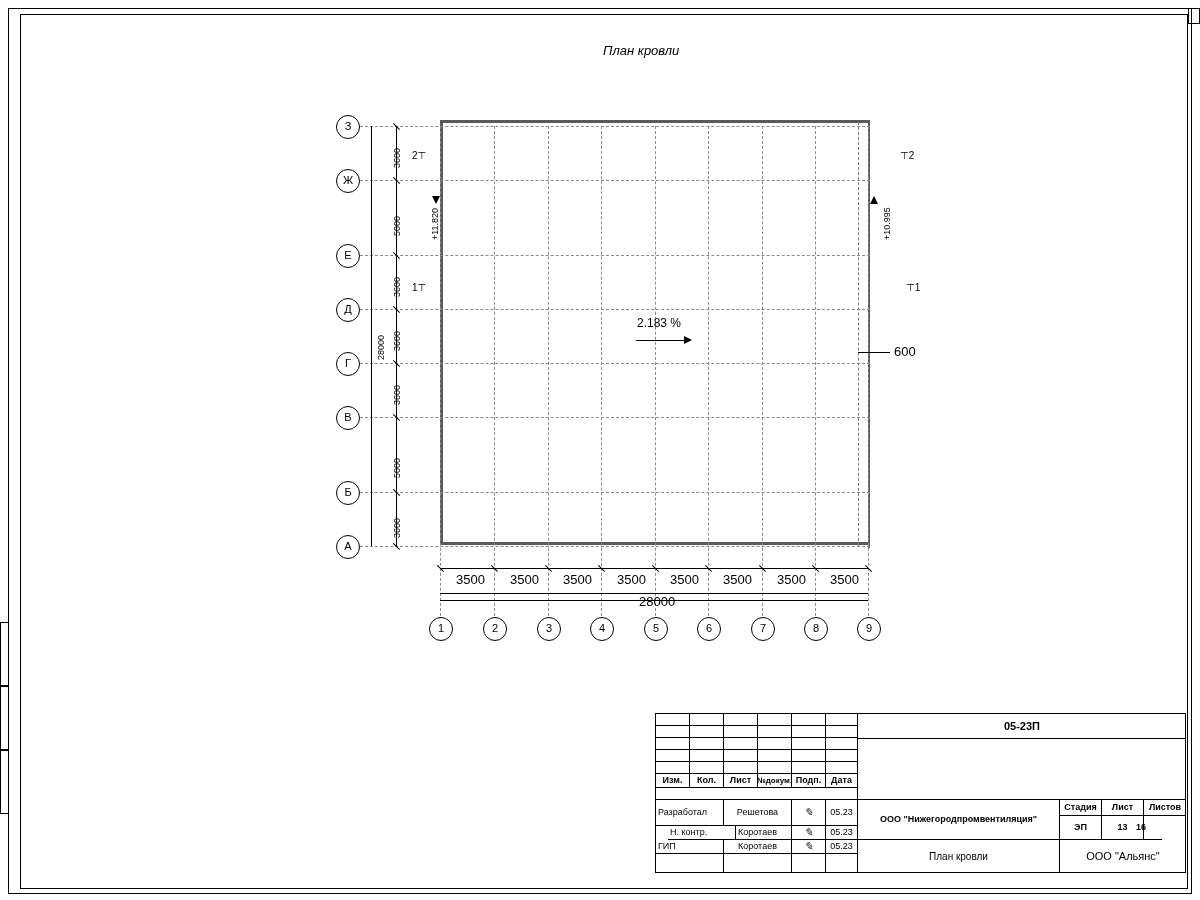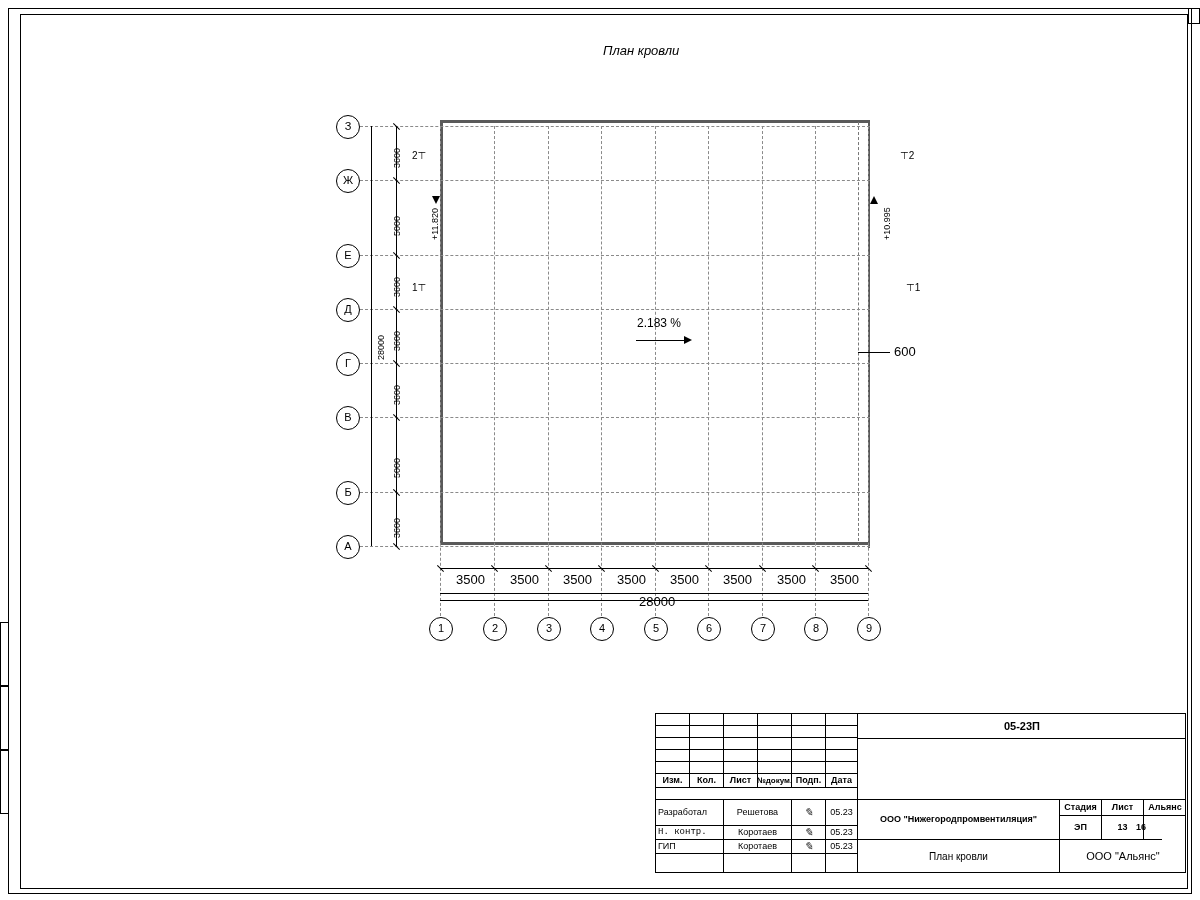"Альянс" div.cell { text: Альянс -> Листов }
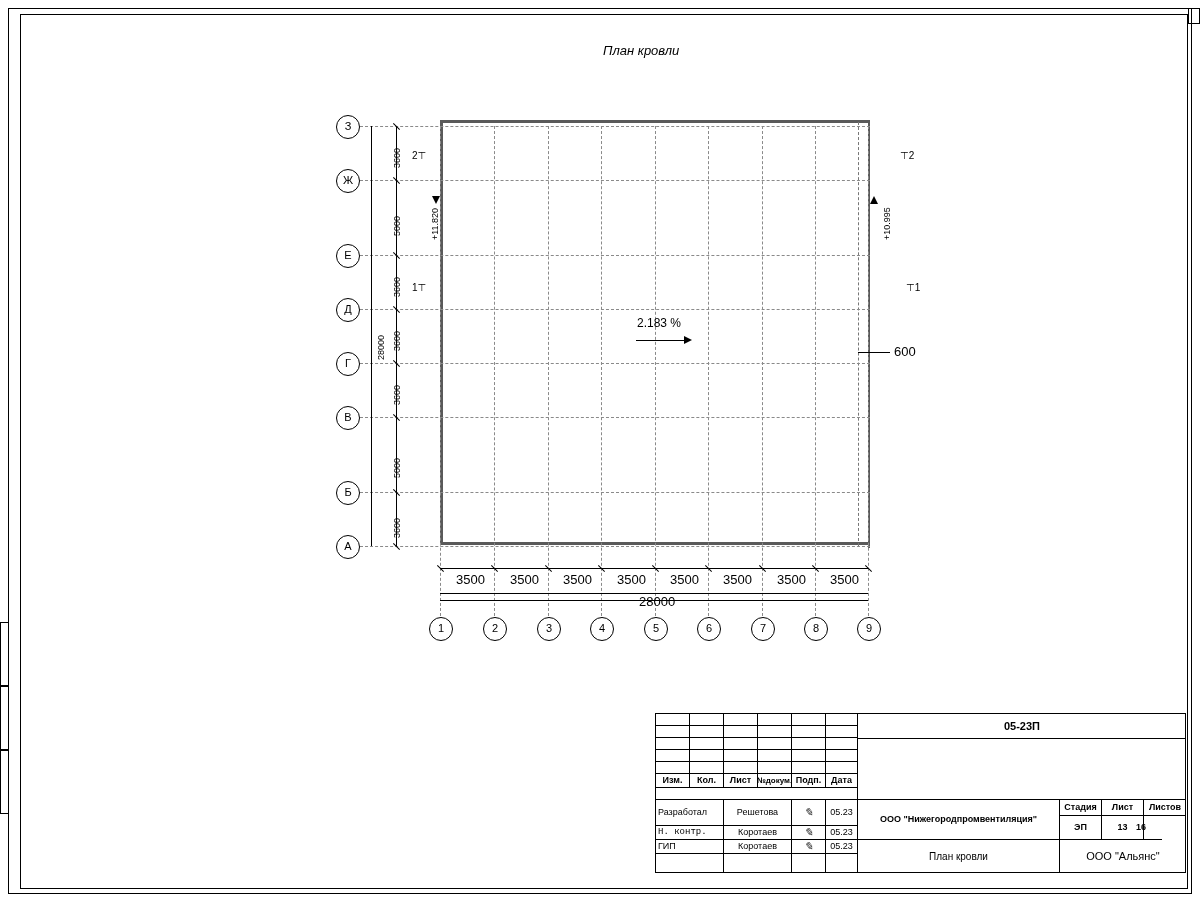"Н. контр." div.cell { font-family: Liberation Mono, monospace -> none; left: 0px -> 12px }
